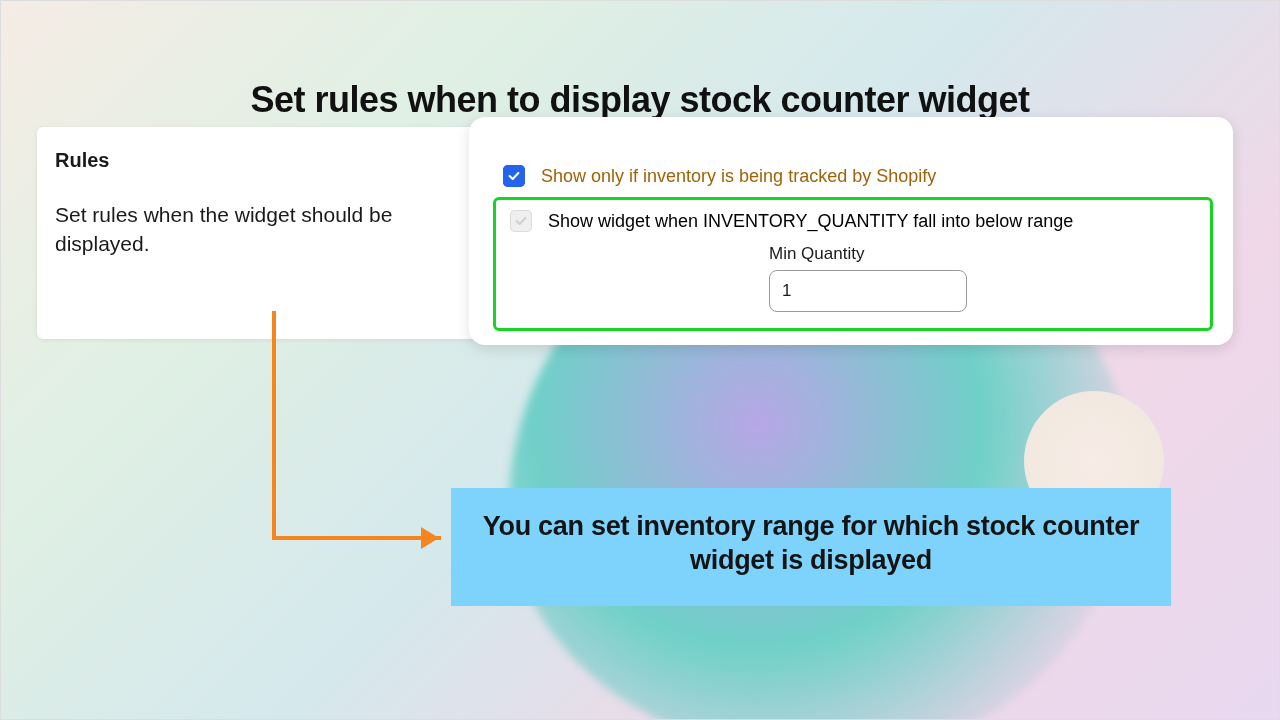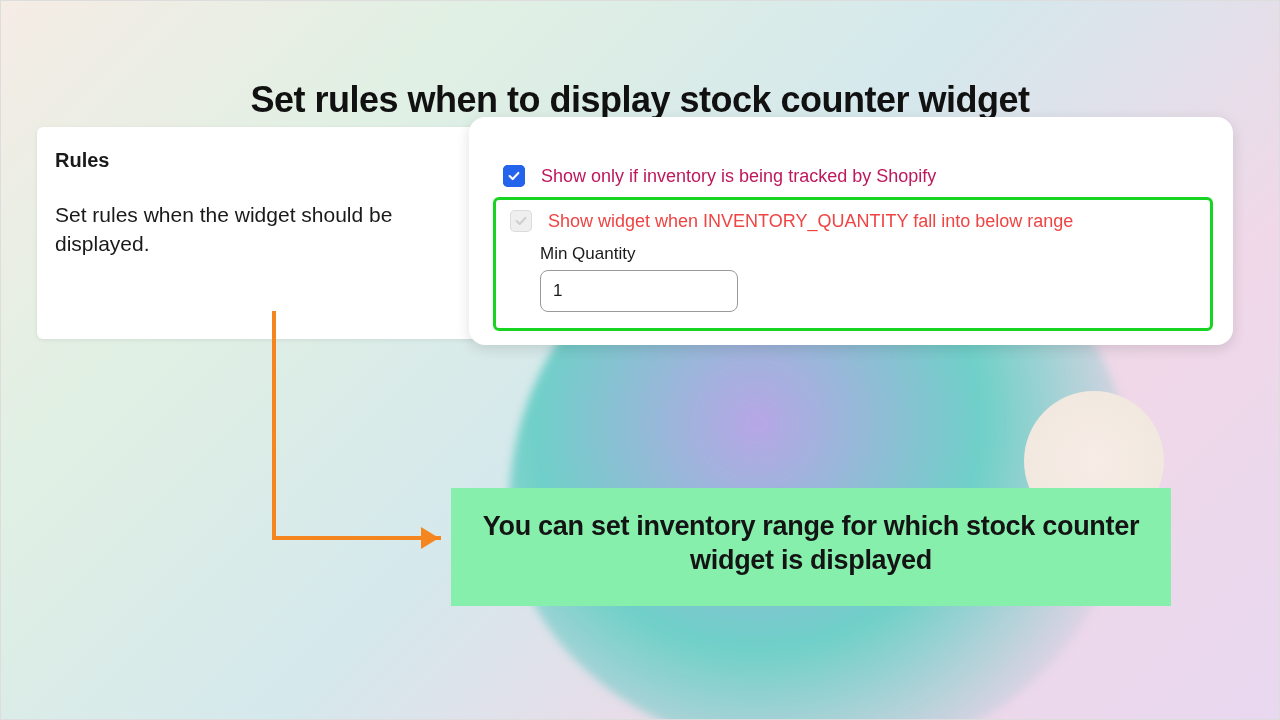"Show only if inventory is" .chk-label { color: #be185d -> #a16207 }
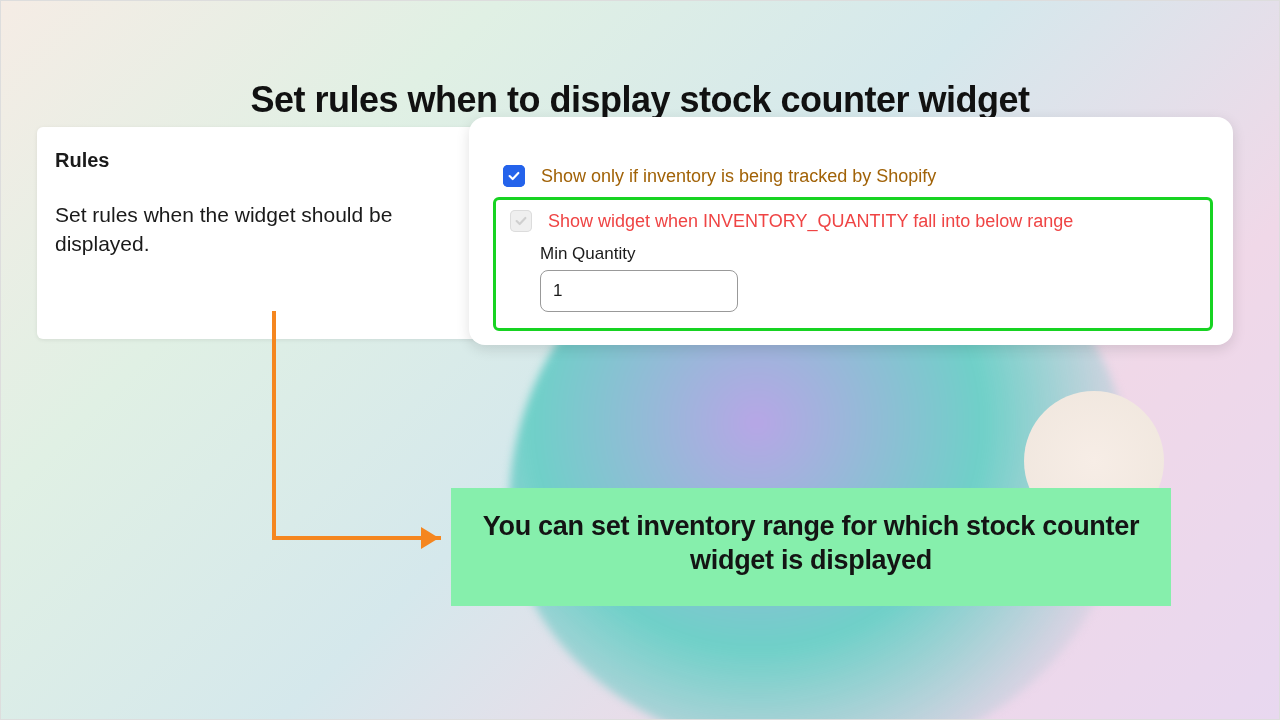"Show widget when INVENTORY_QUANTITY fall" .chk-label.muted { color: #ef4444 -> #000000 }
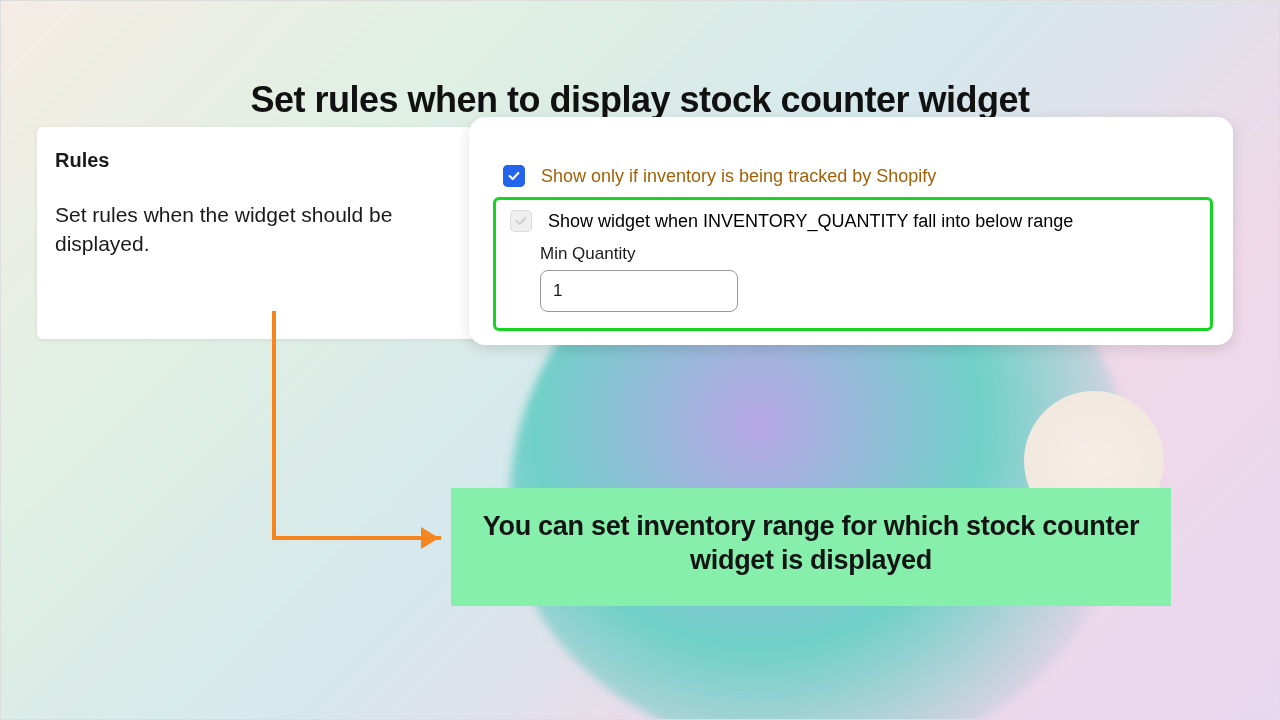"Min Quantity" .qty-row { flex-direction: column -> none }
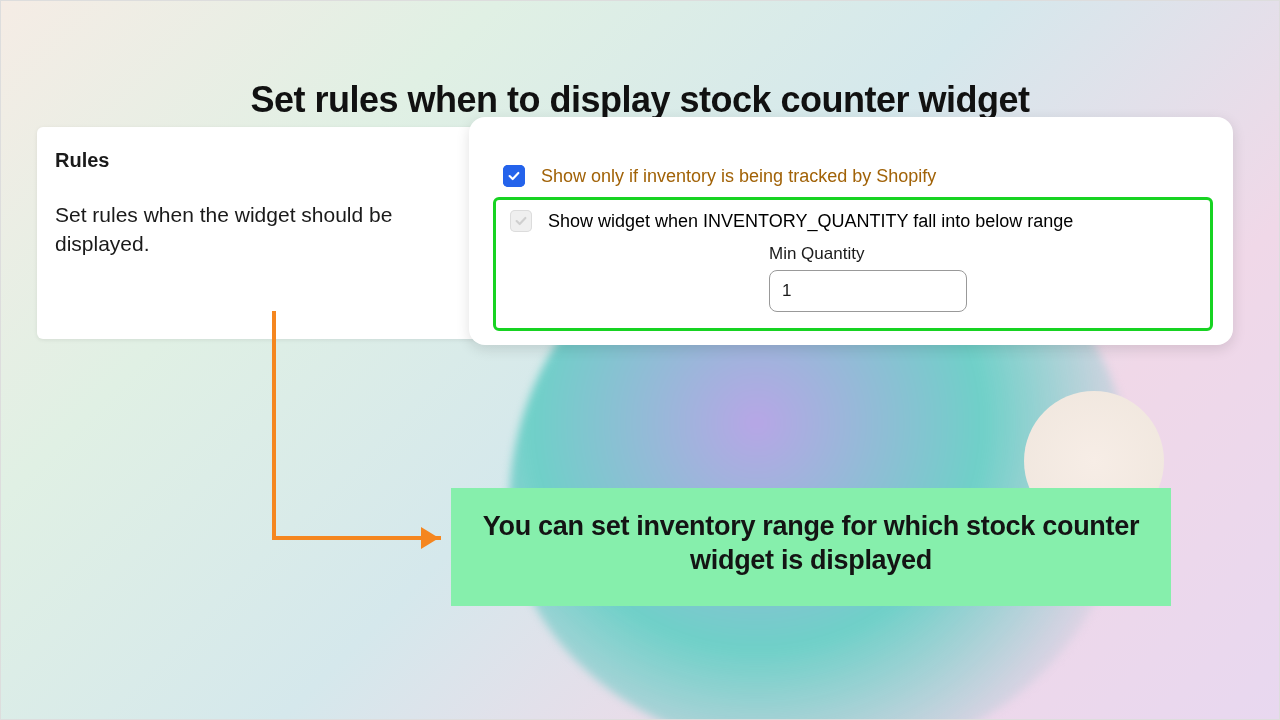"You can set inventory range" .callout { background: #86efac -> #7dd3fc }
